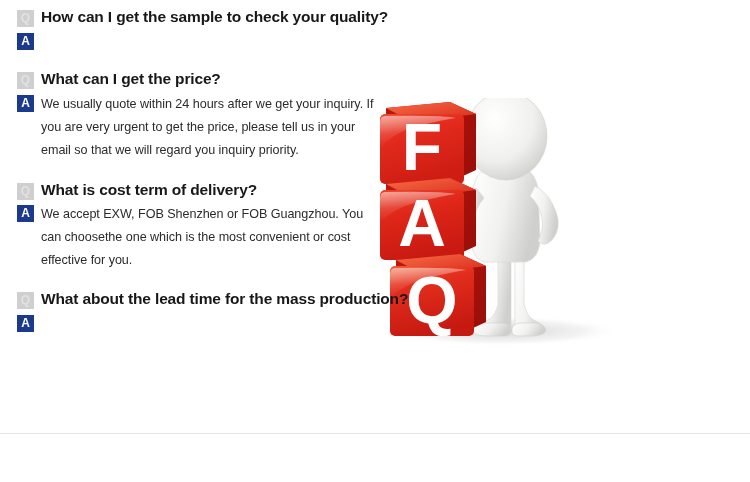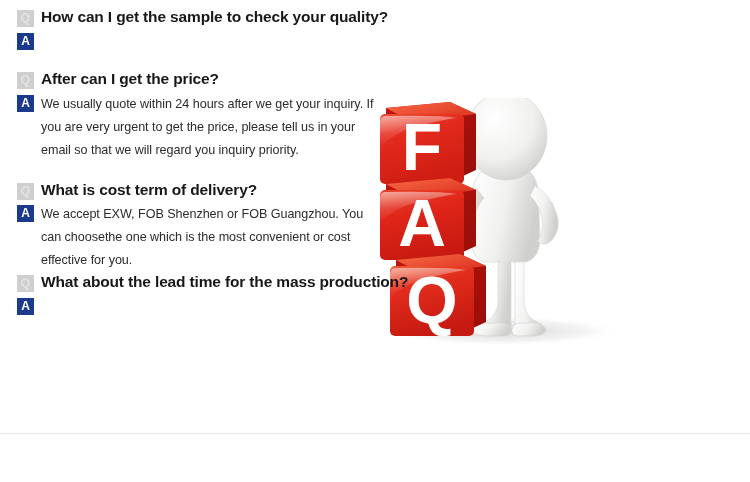"After can I get the" div.question-text { text: After -> What }
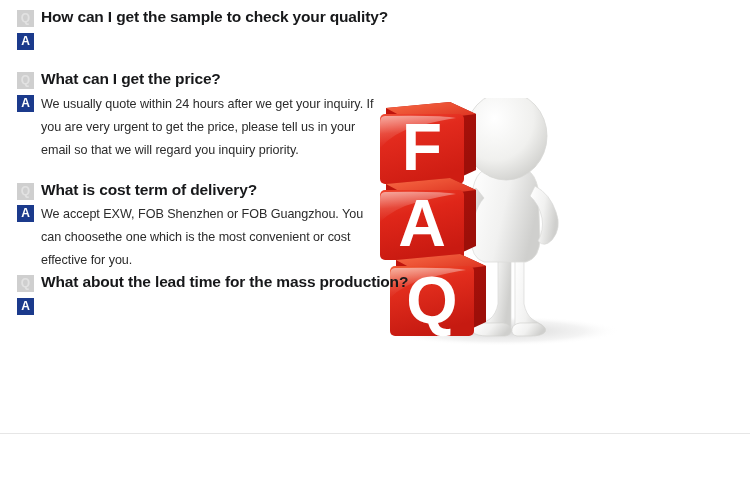"What about the lead time" .q-block-4 { margin-top: none -> 17px }
